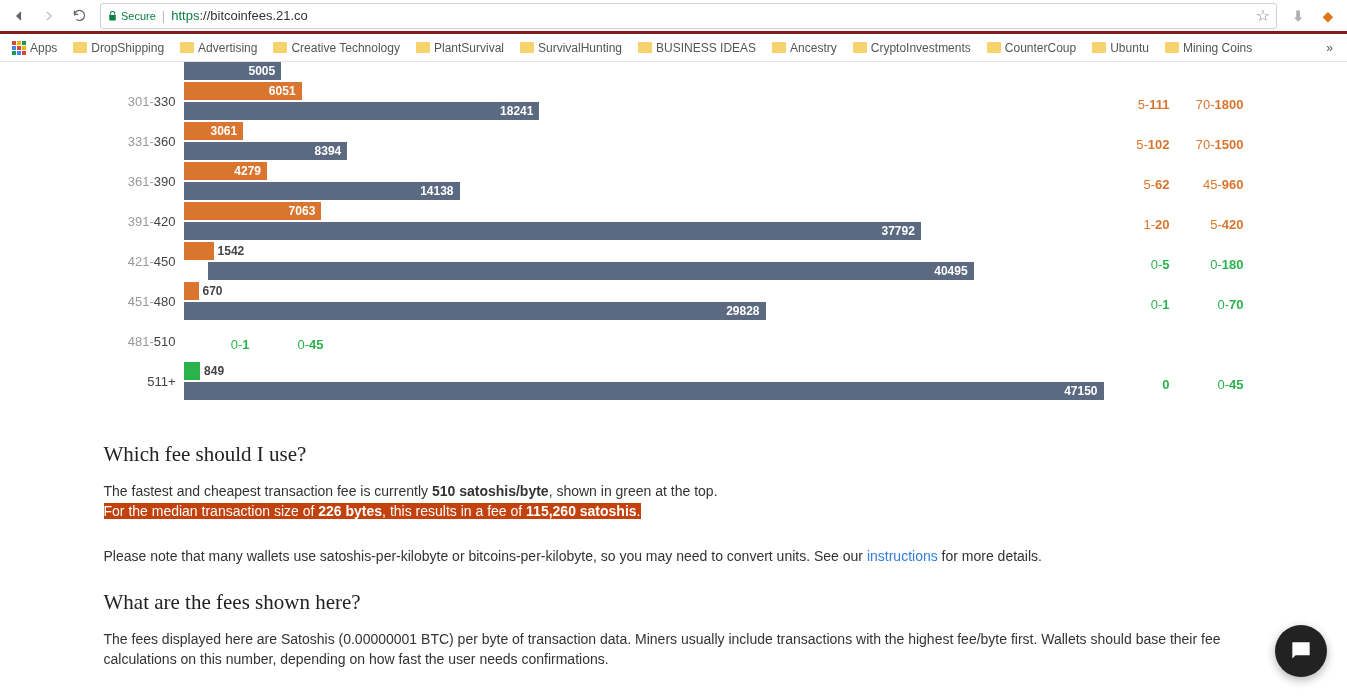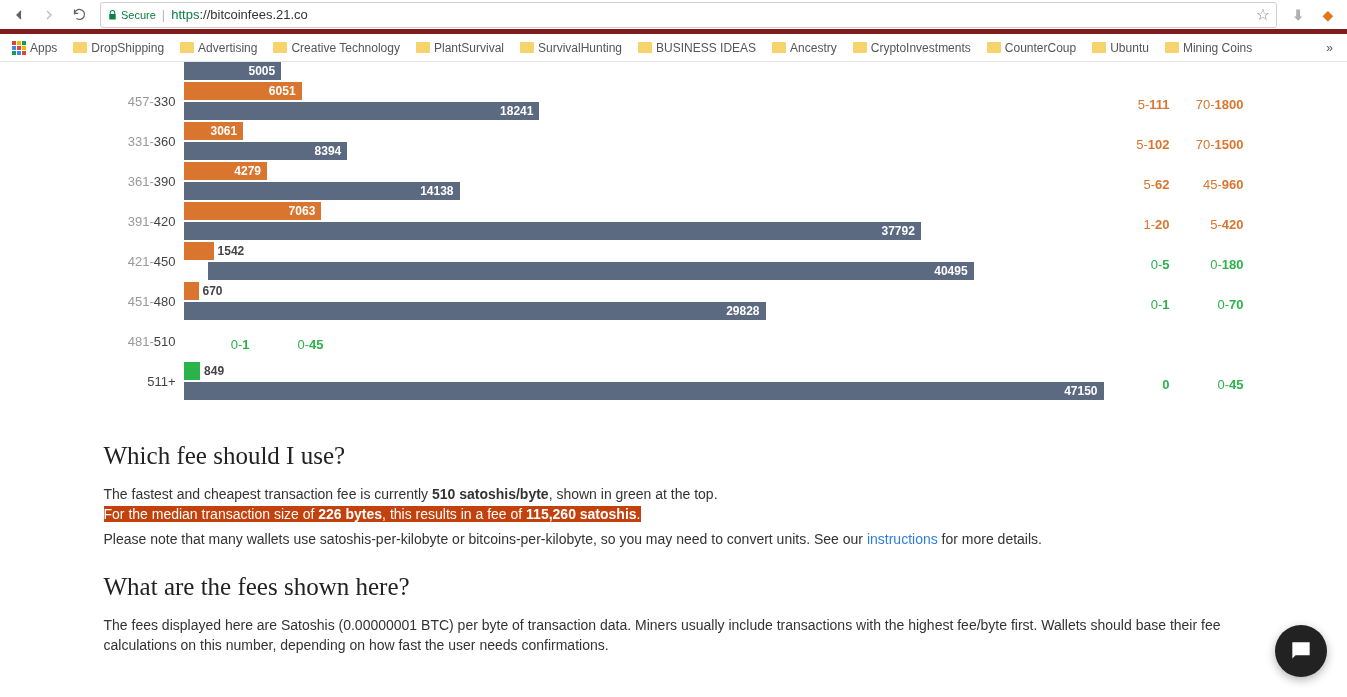"Secure" .chrome-bar { border-bottom: 5px solid #7f1d1d -> 3px solid #7f1d1d }
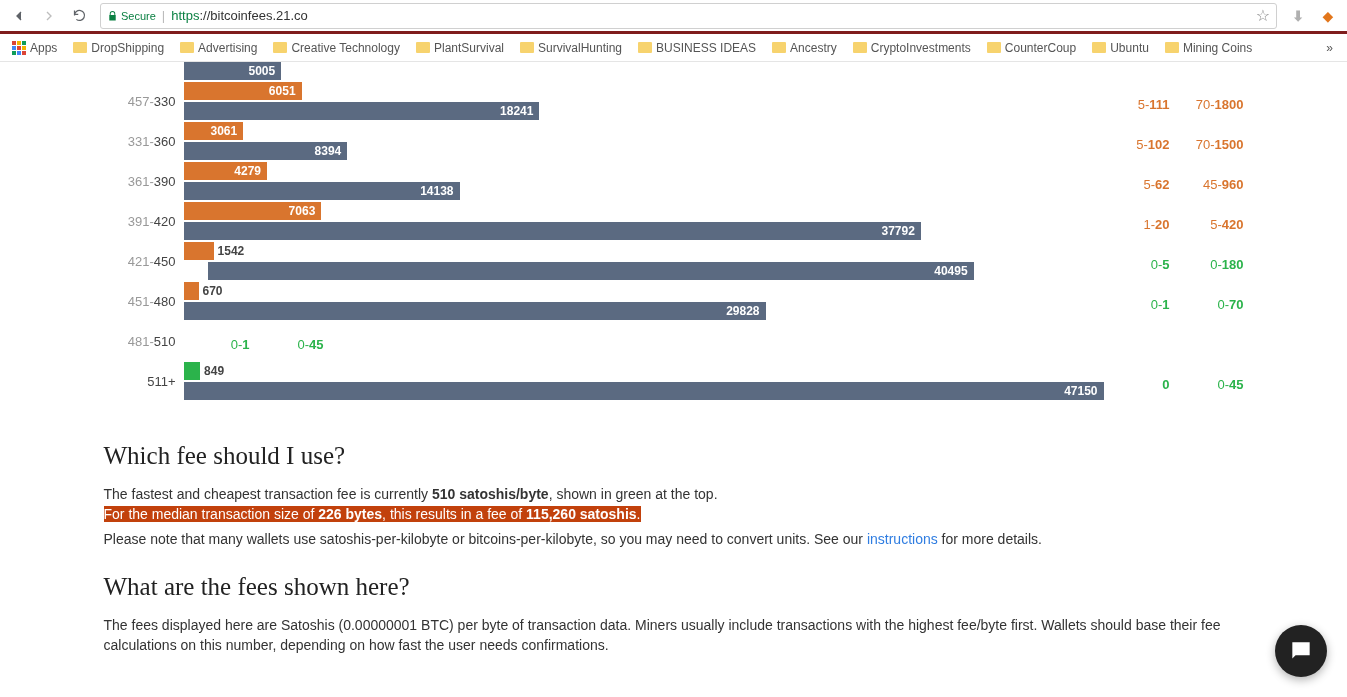"457-" span.lo { text: 457- -> 301- }
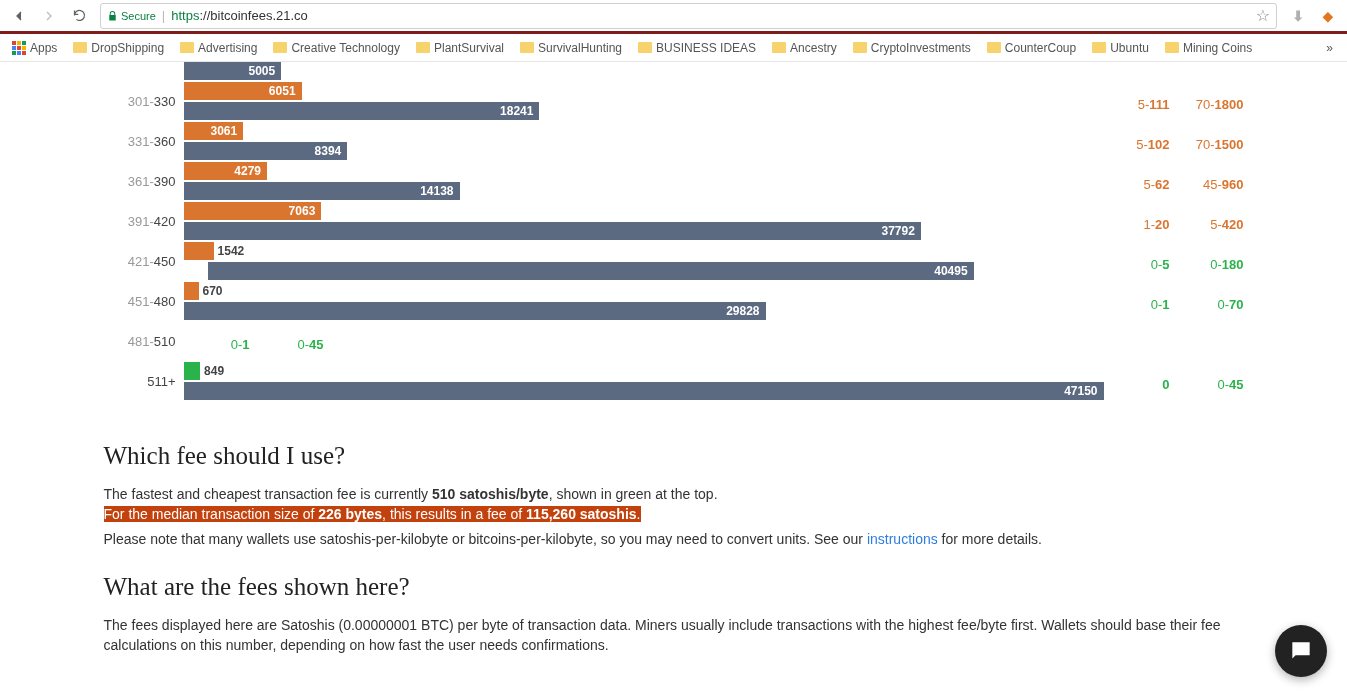"Which fee should I use?" h3 { font-size: 25px -> 21px }
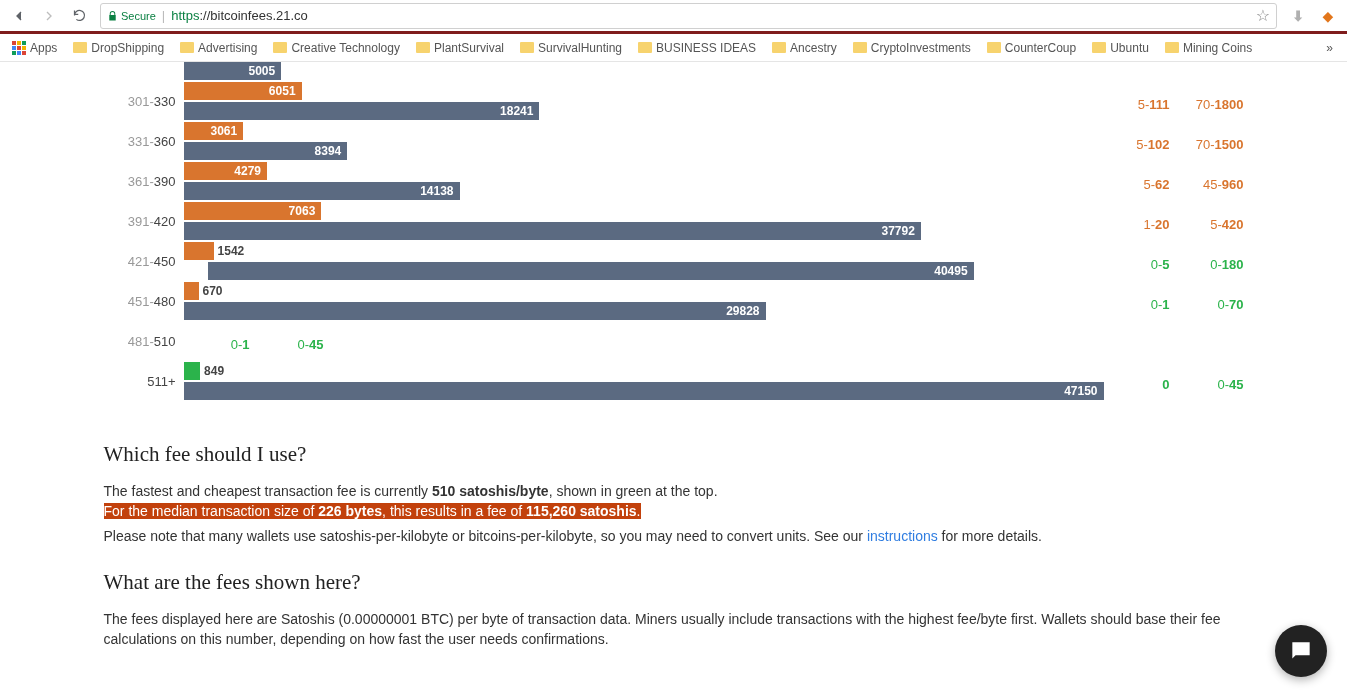"Please note that many wallets" p { margin-top: 4px -> 24px }
